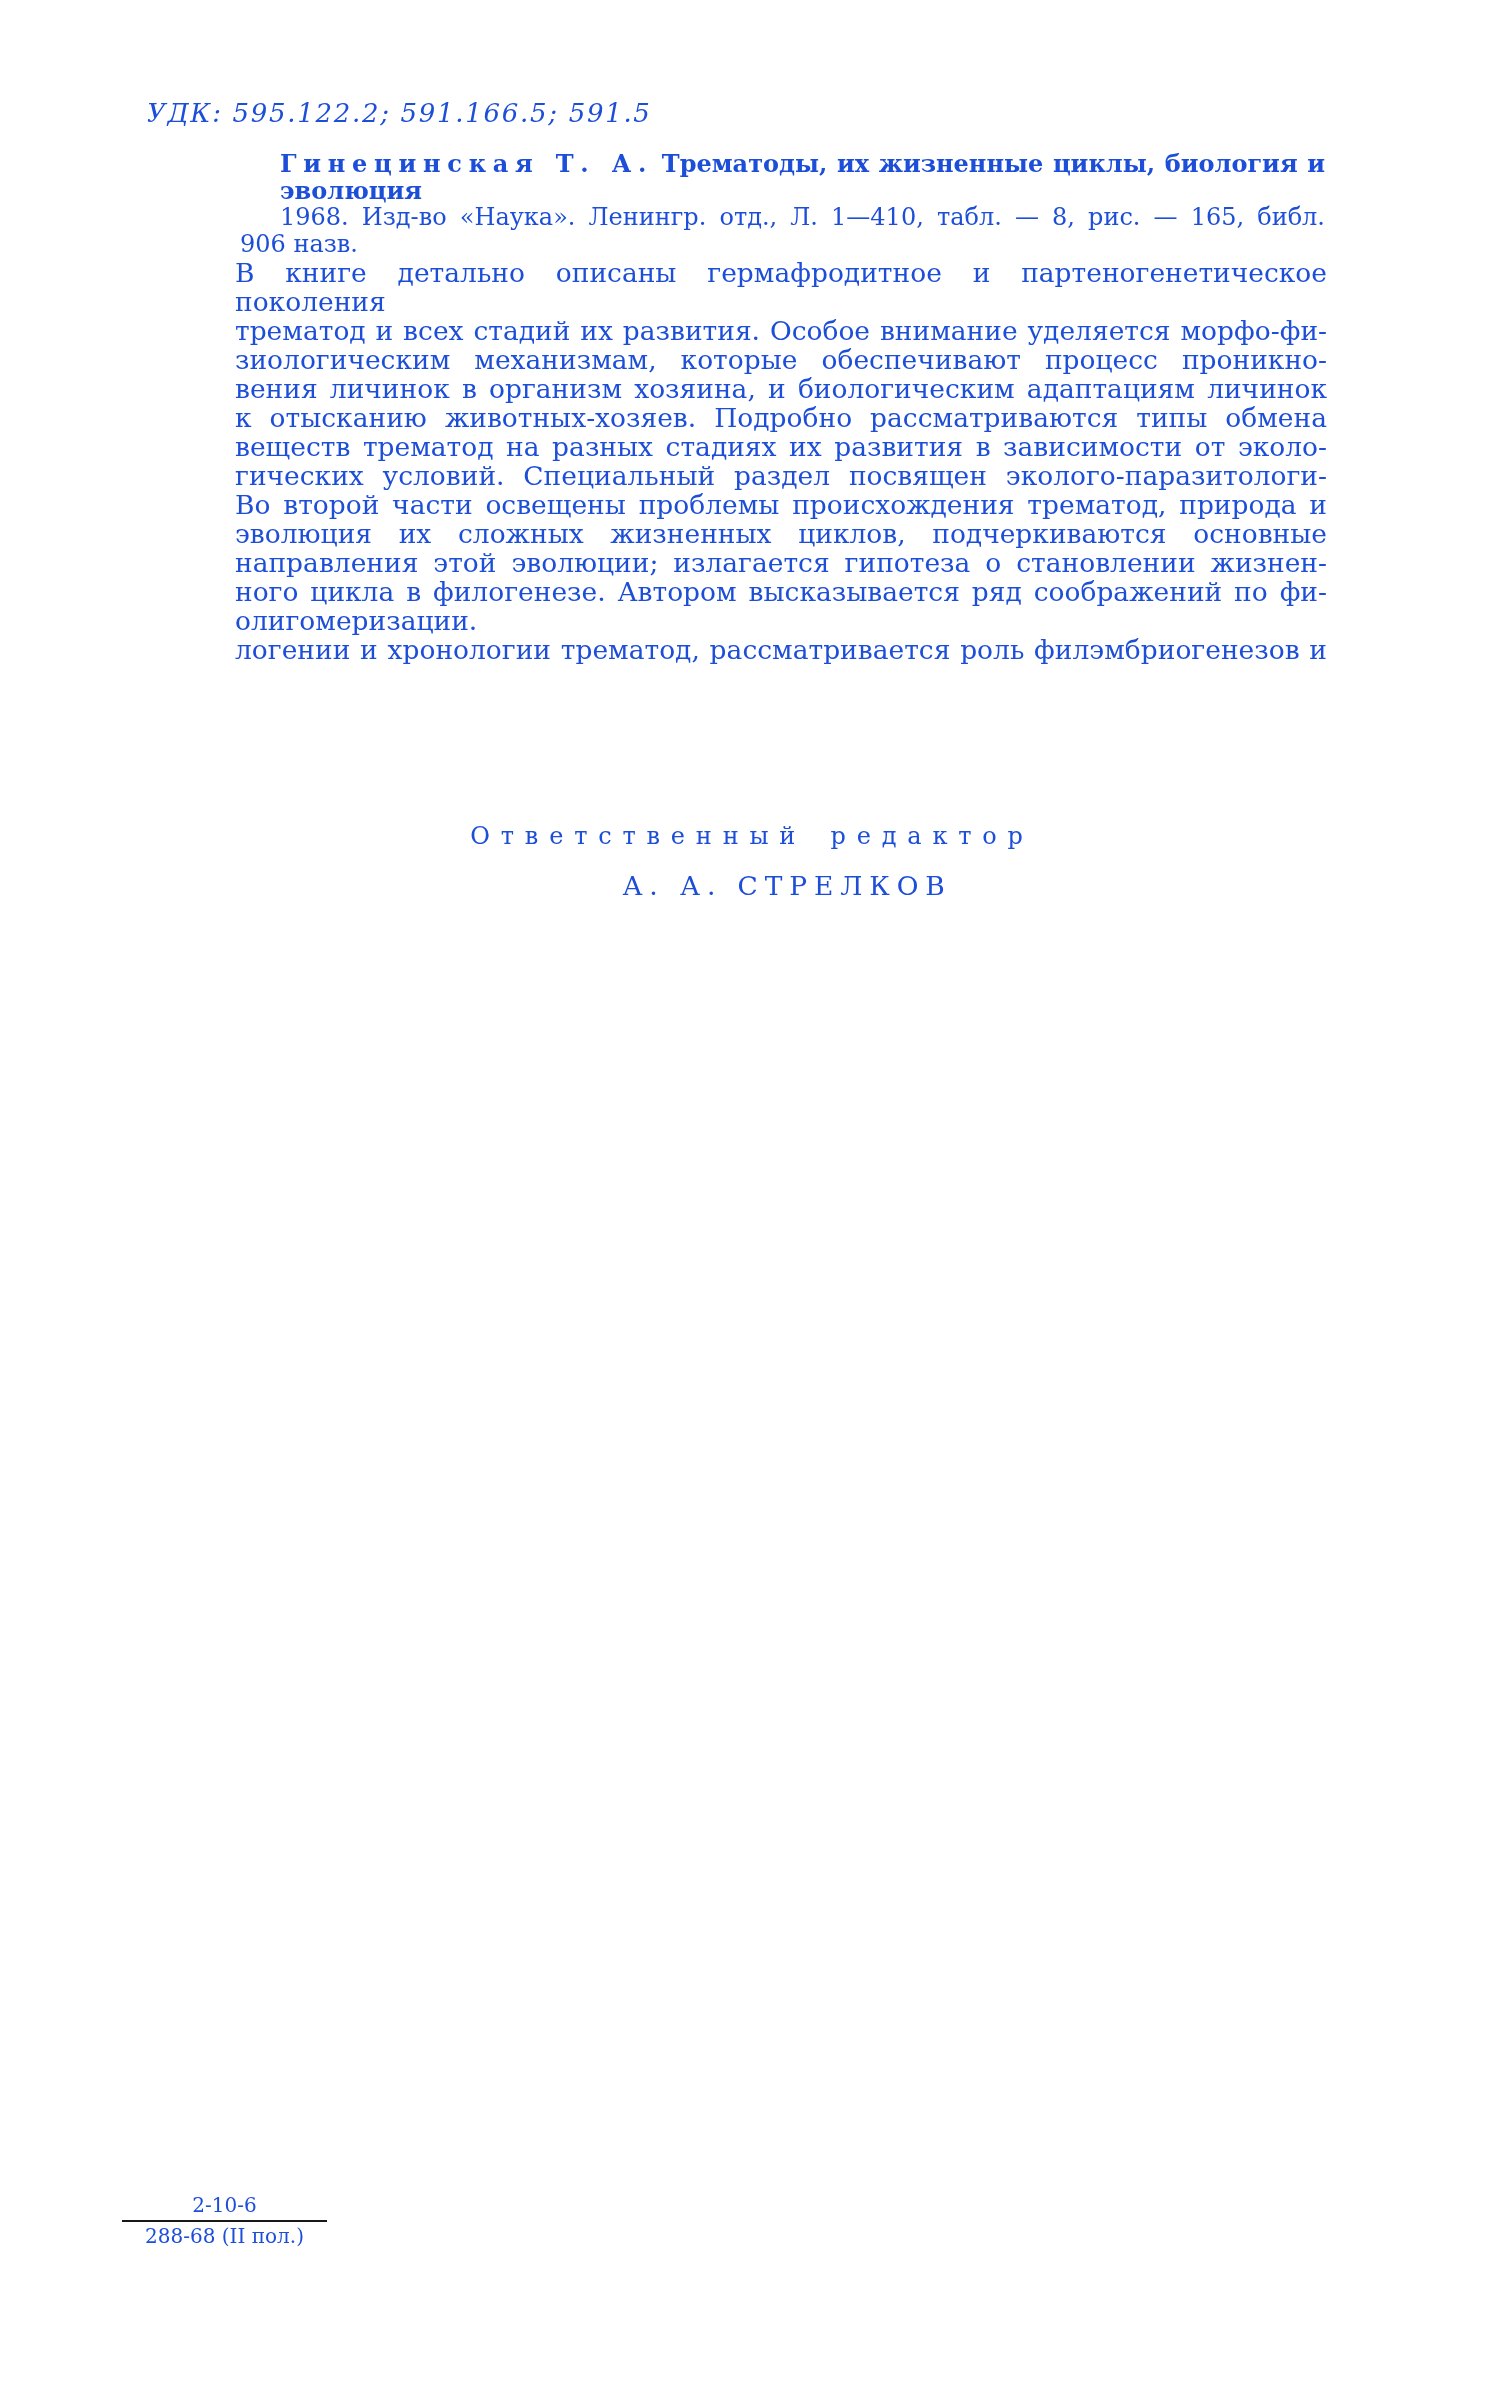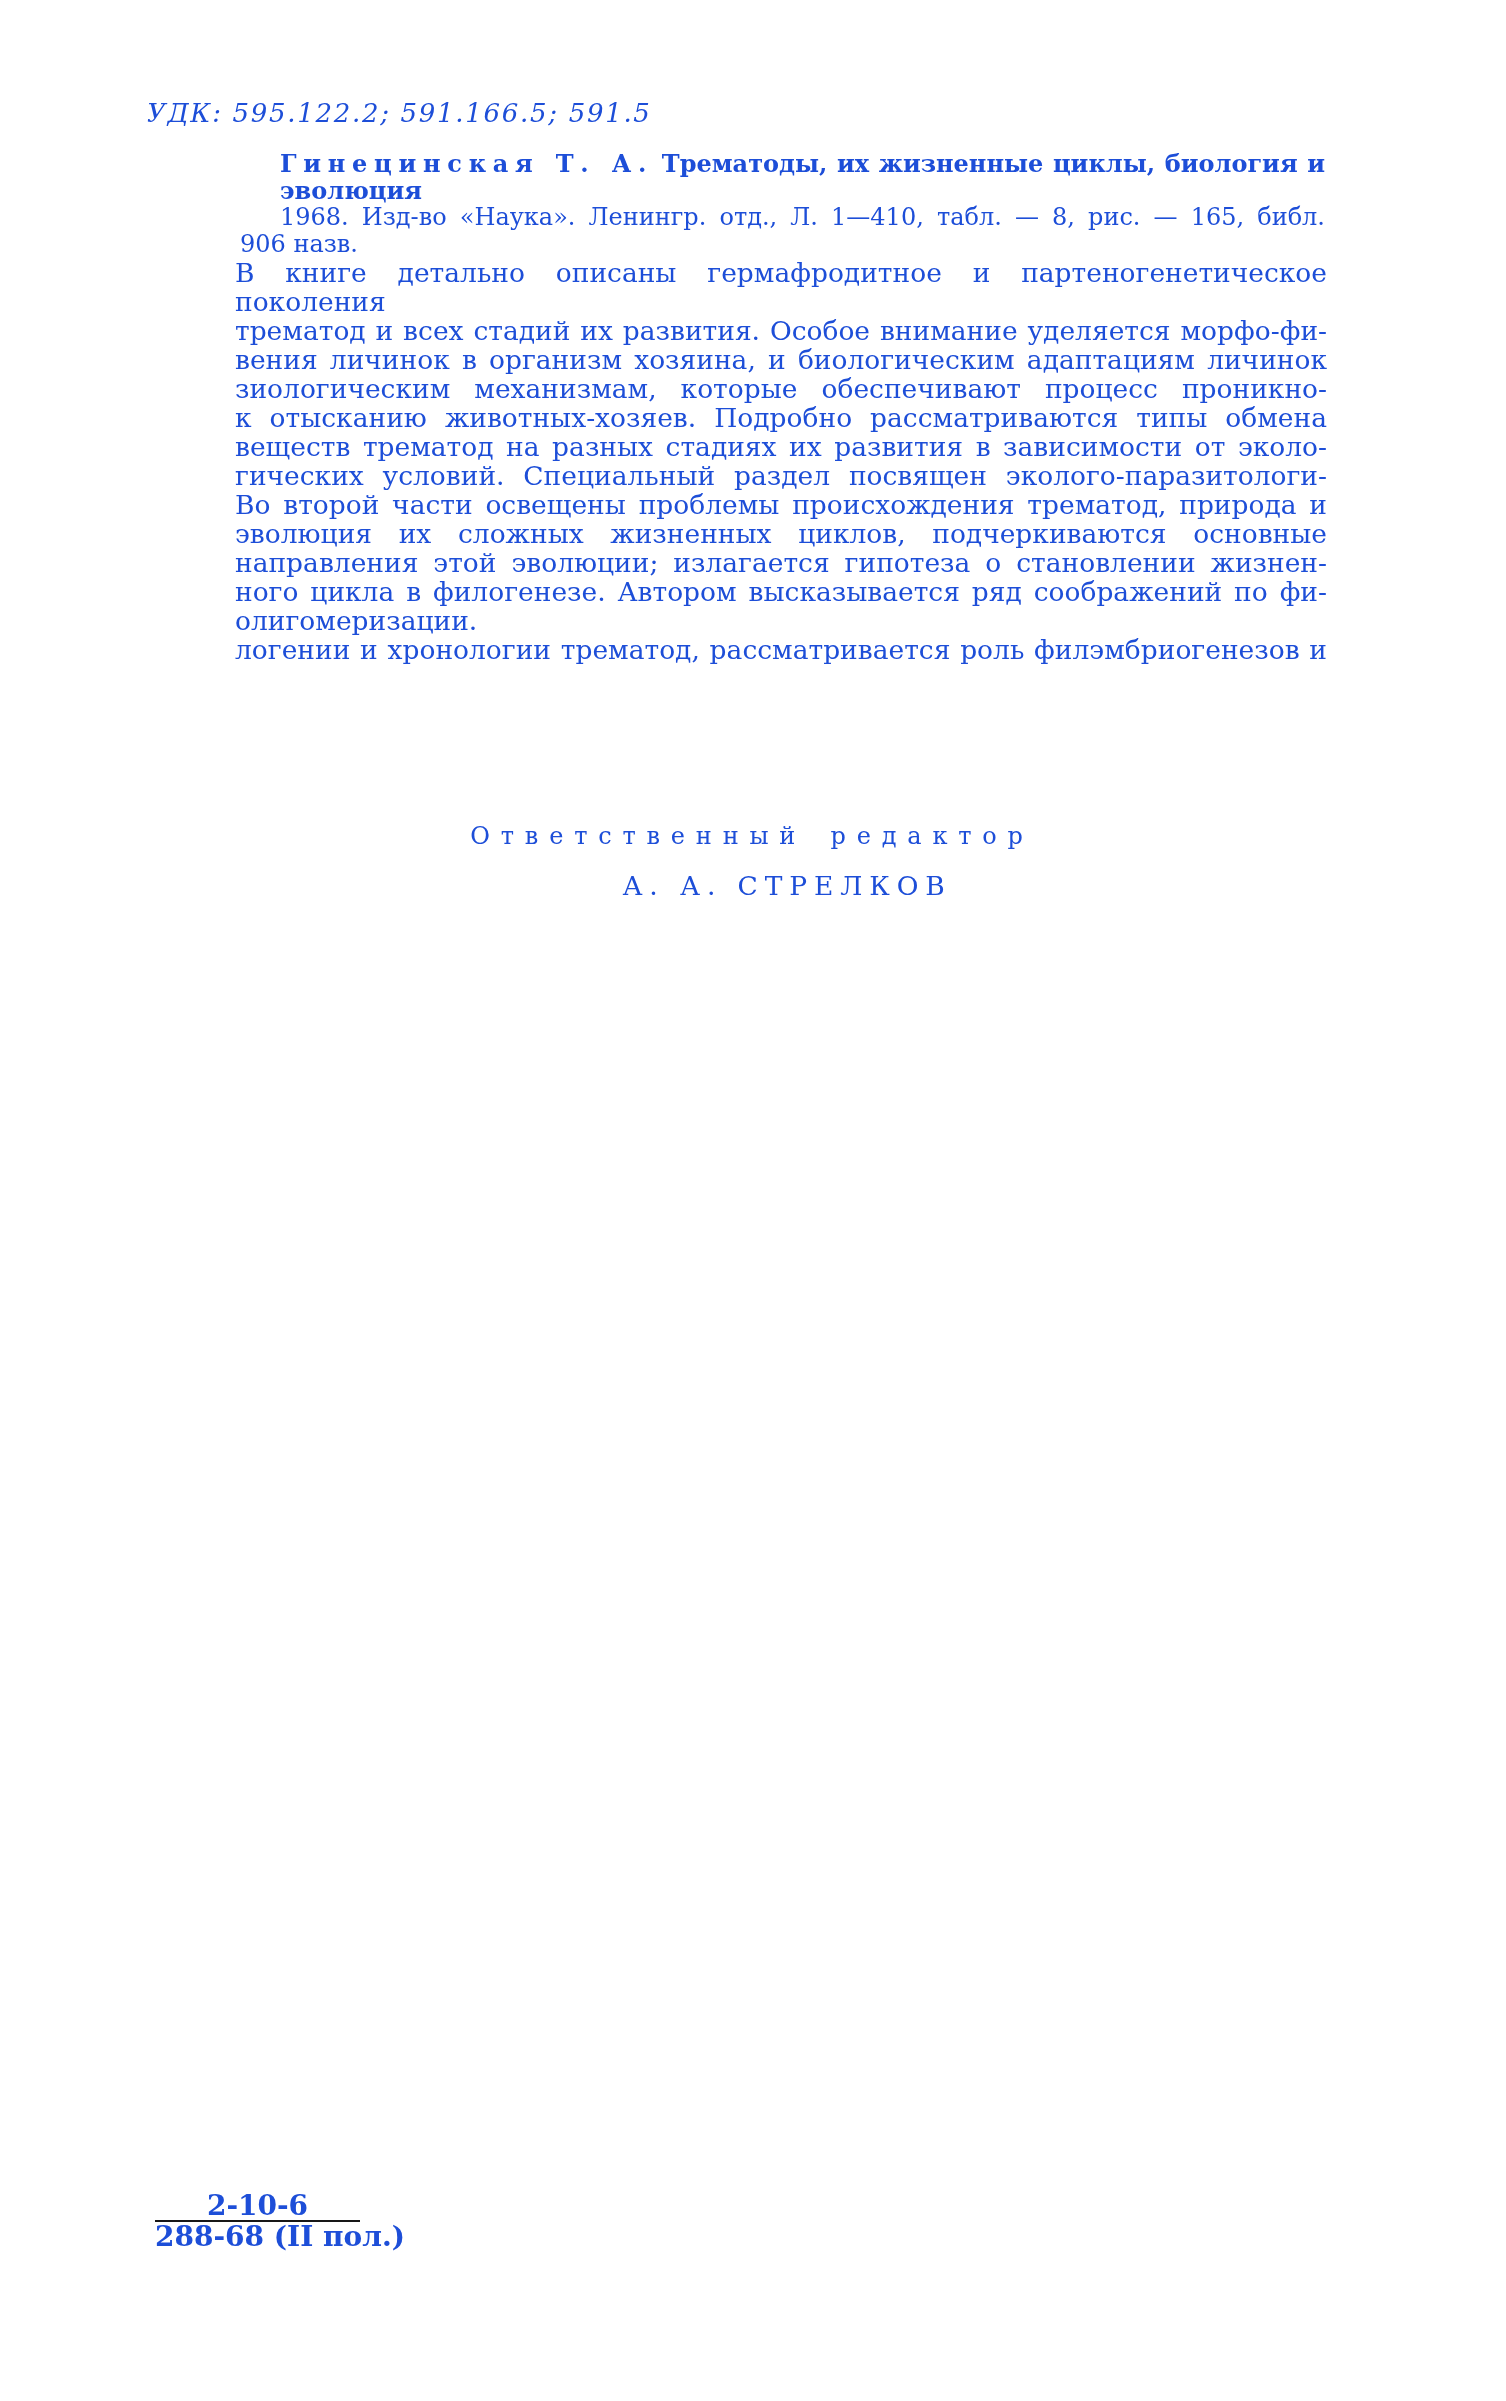"вения личинок в организм хозяина," div.a-line { order: before "зиологическим механизмам, которые" -> after "зиологическим механизмам, которые" }
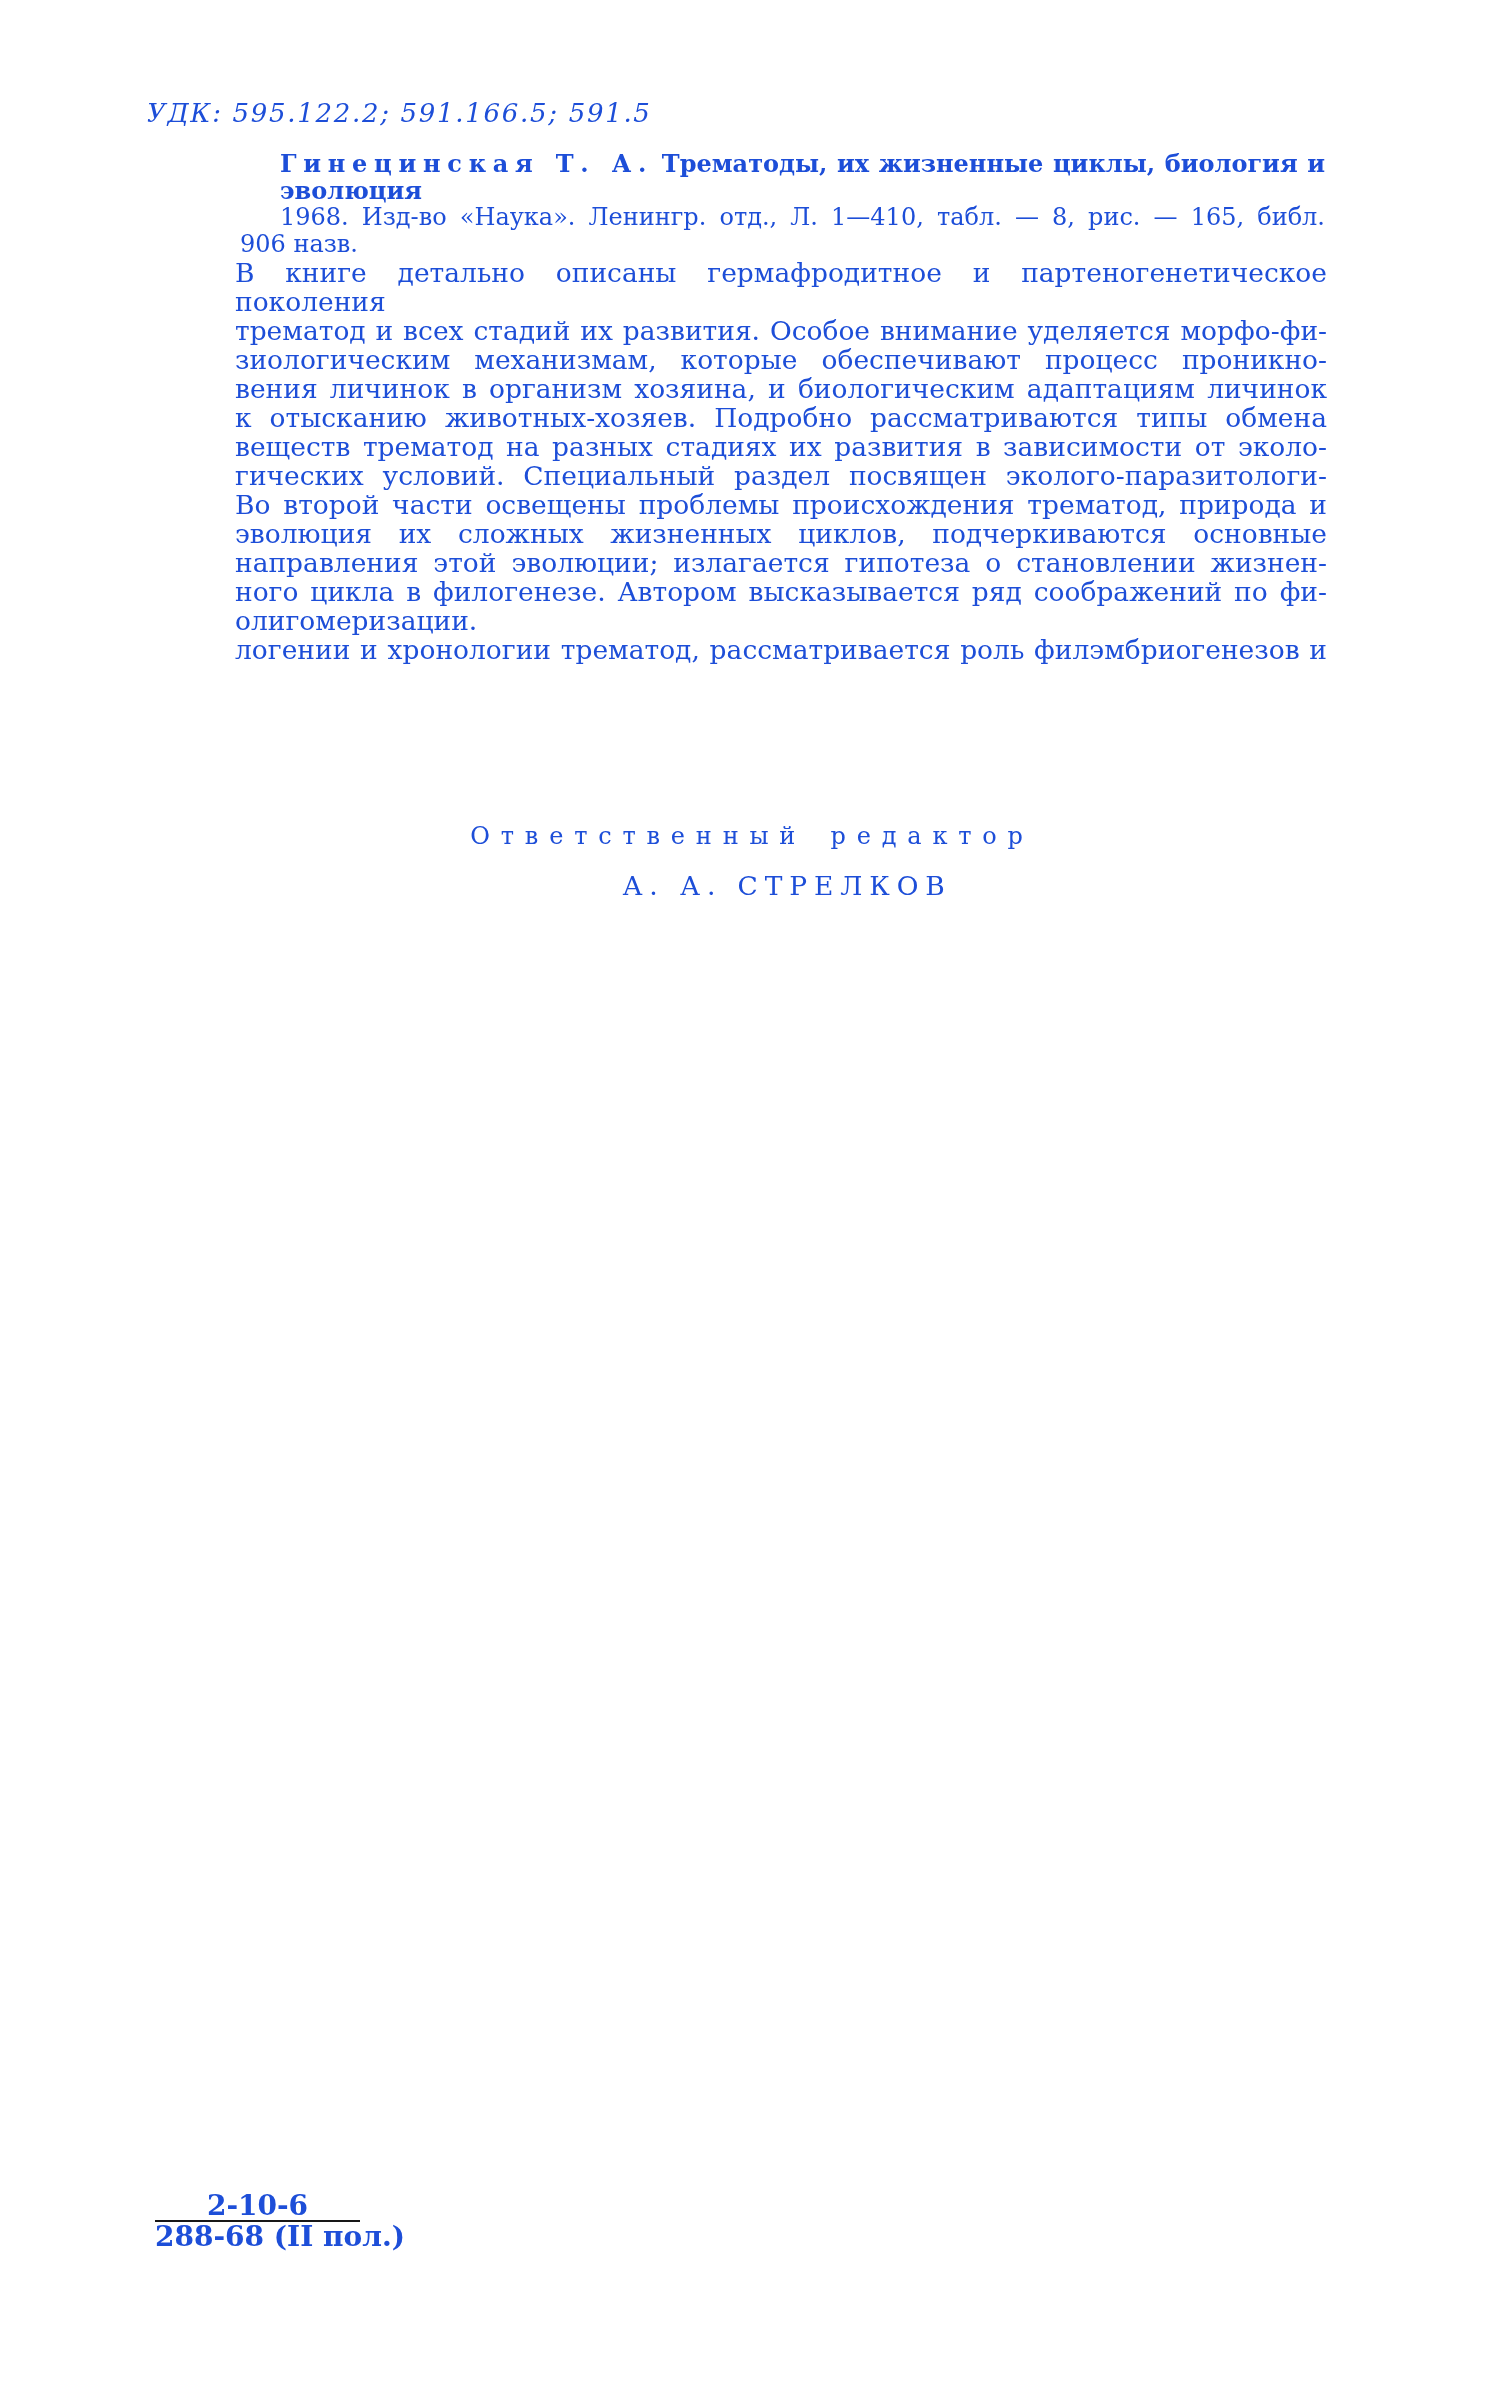"2-10-6" .imprint { font-size: 28px -> 20px; font-weight: bold -> normal; left: 155px -> 122px }
